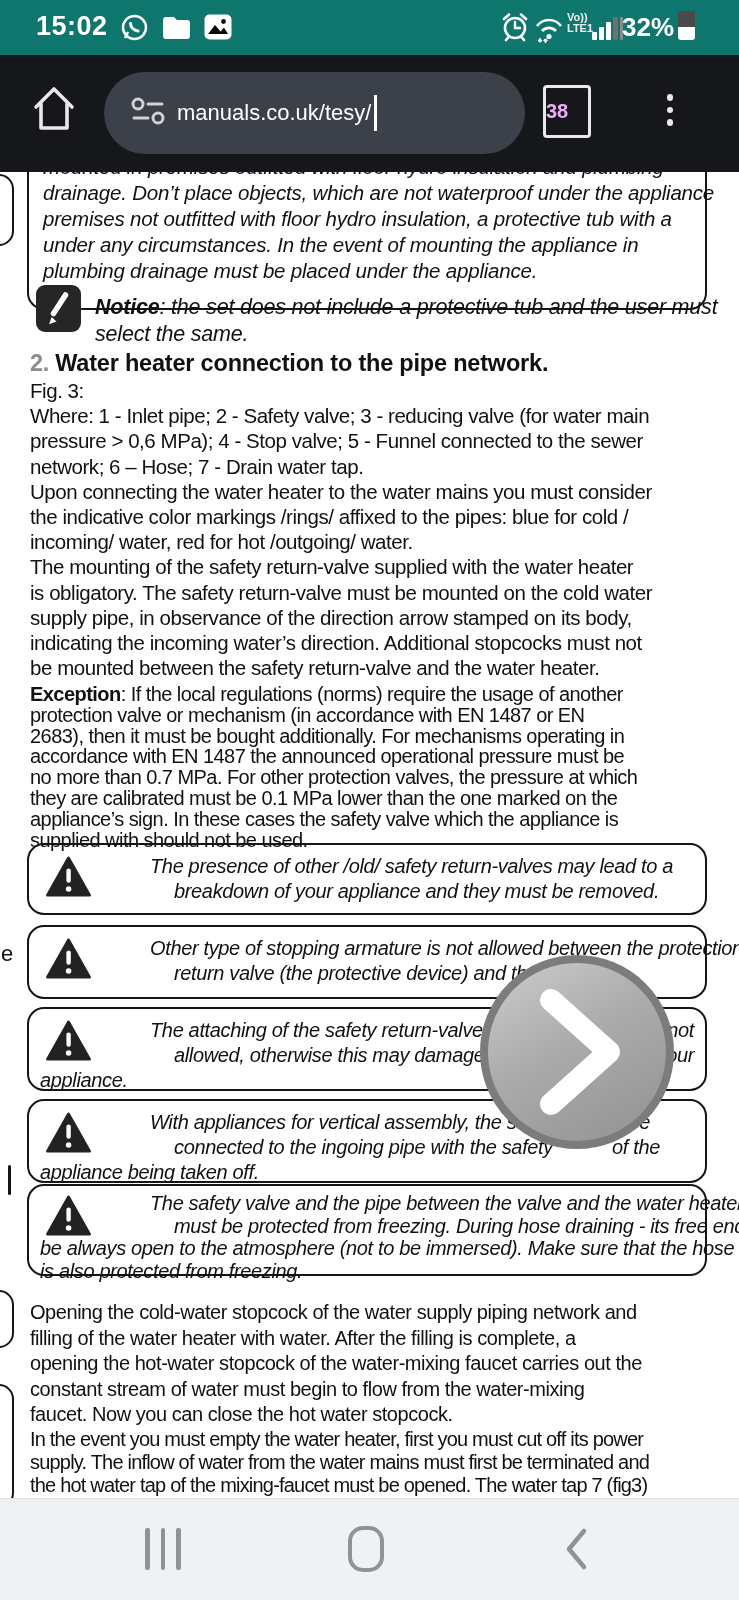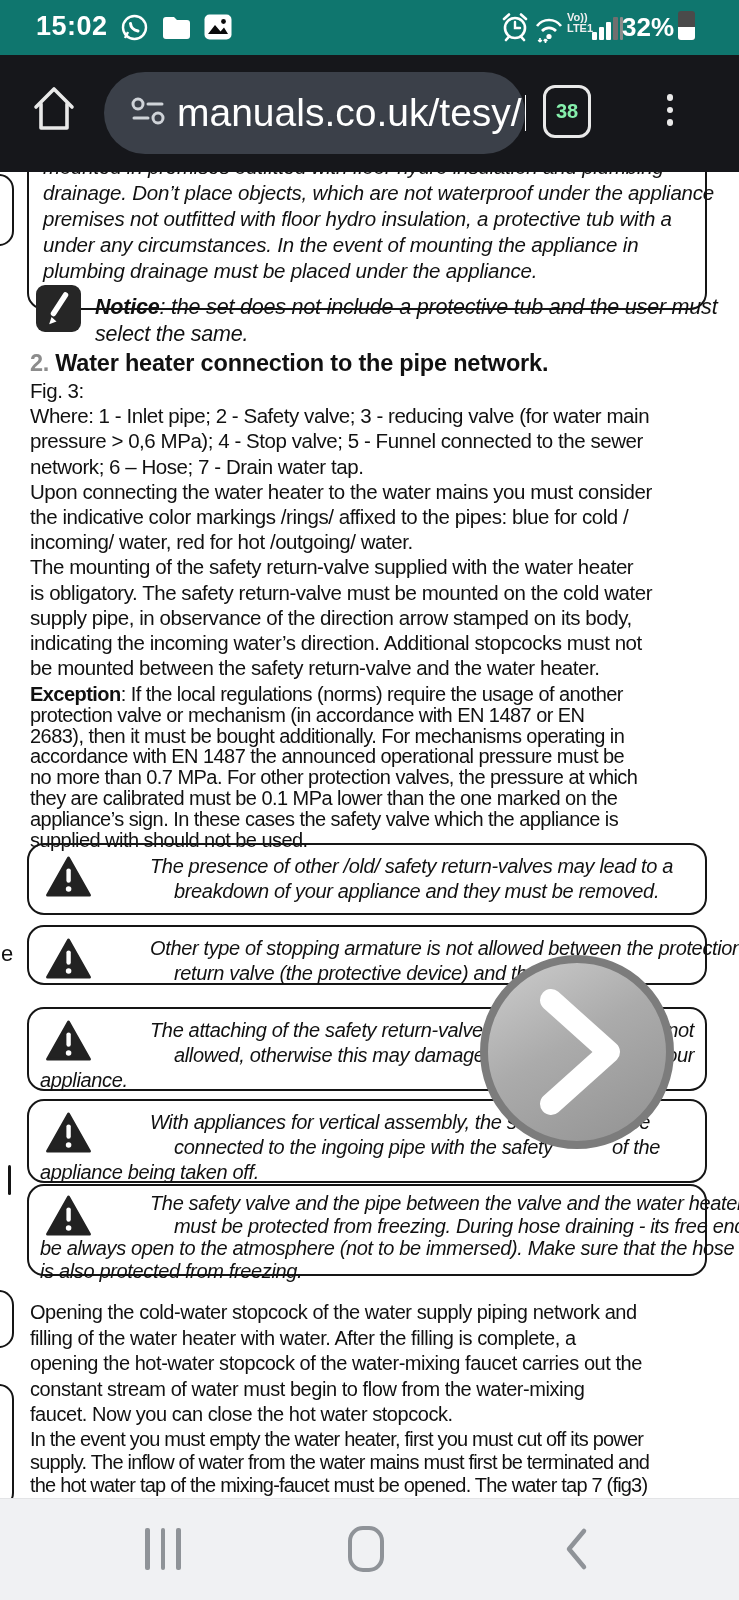"manuals.co.uk/tesy/" .pill .url { font-size: 39px -> 22px }
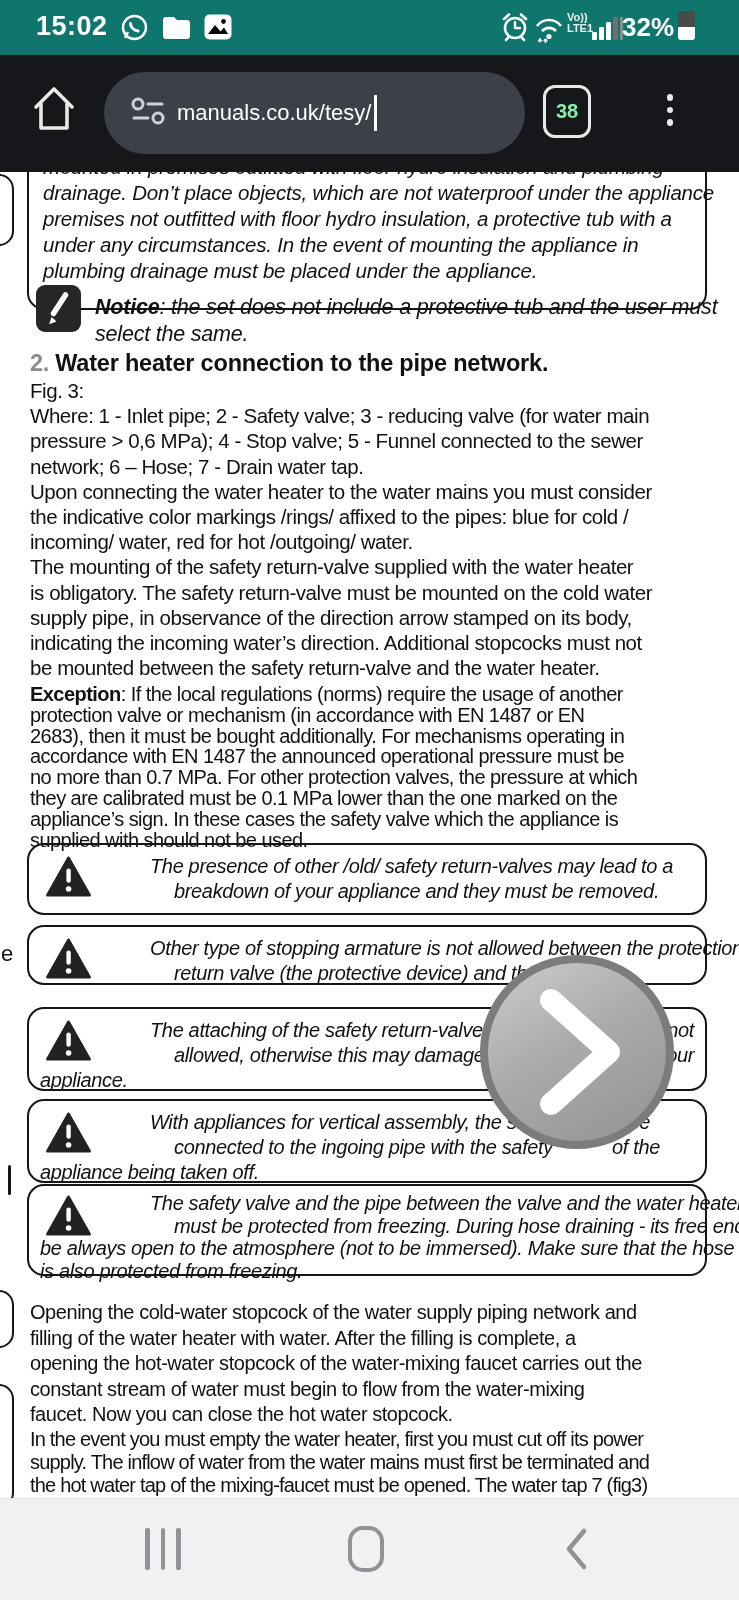"38" .tabs-btn { border-radius: 12px -> 4px; color: #86efac -> #f0abfc; justify-content: center -> none }
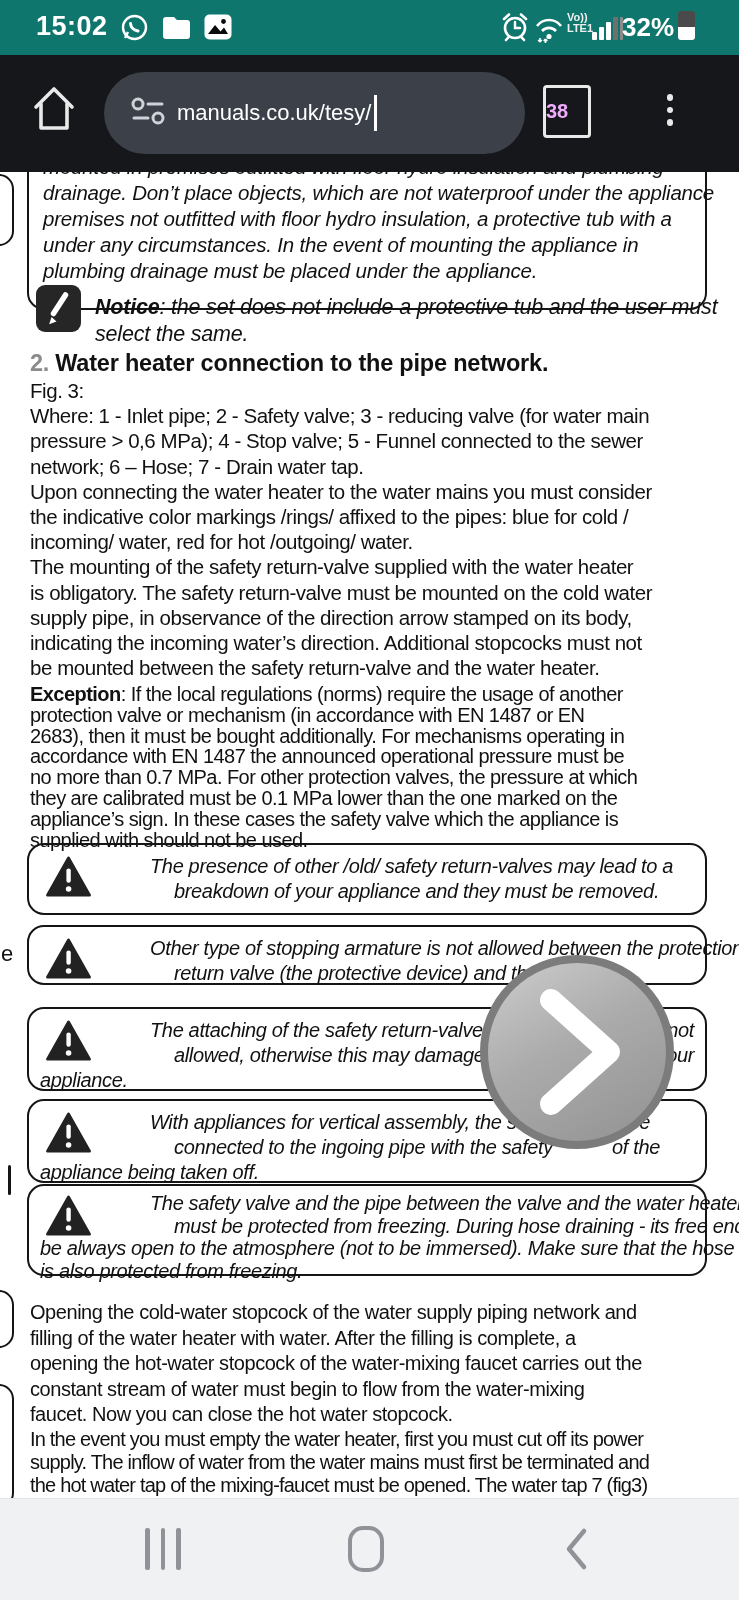"Other type of stopping armature" div.box { height: 60px -> 74px }
